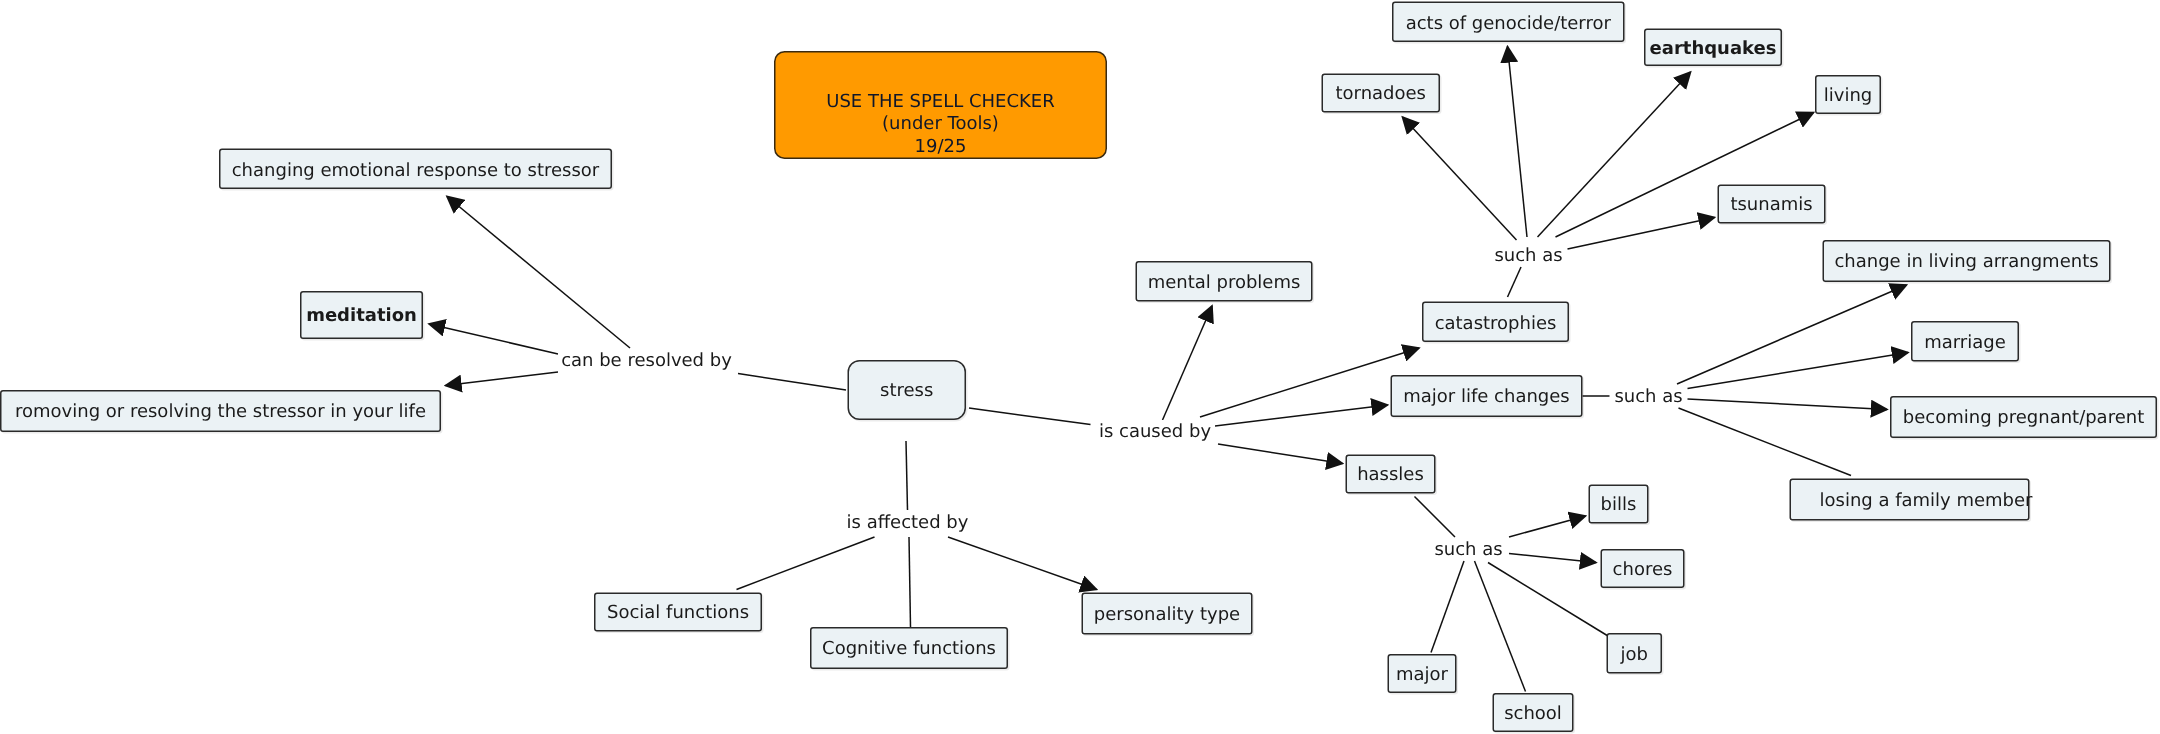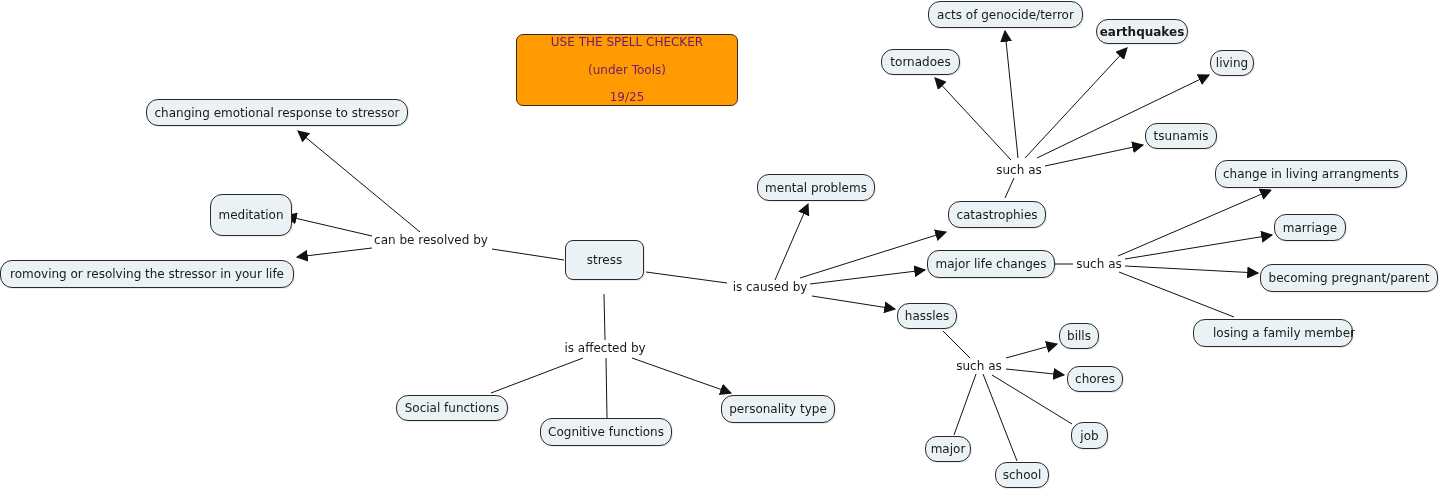"acts of genocide/terror" .node { border-radius: 12px -> 2px }
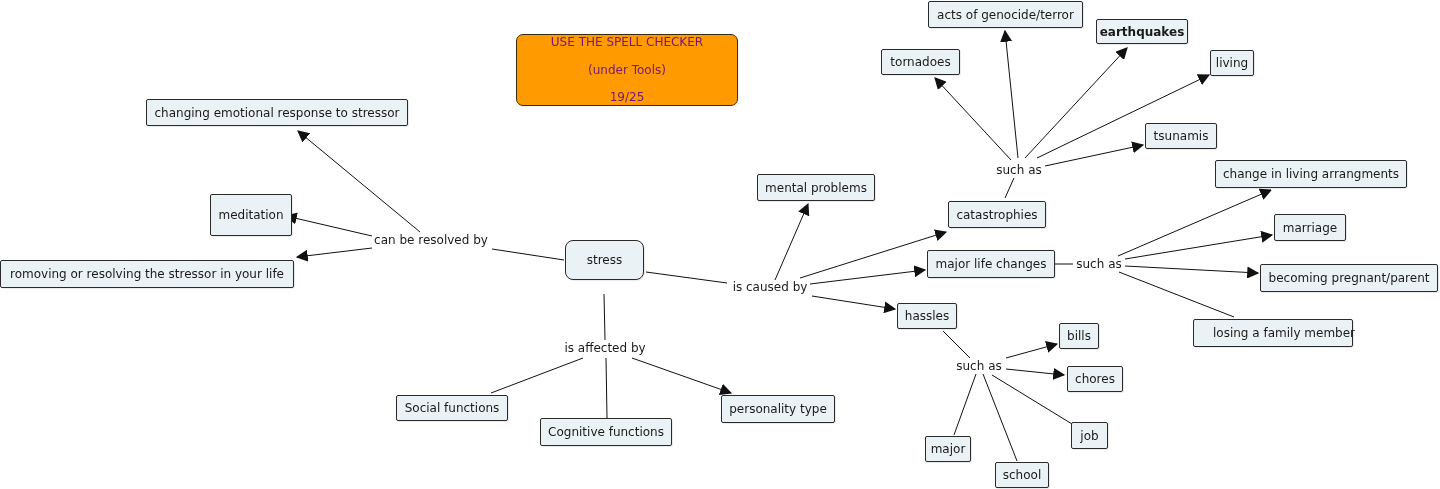"USE THE SPELL CHECKER" .note { color: #701a75 -> #0f172a; justify-content: space-between -> flex-end }
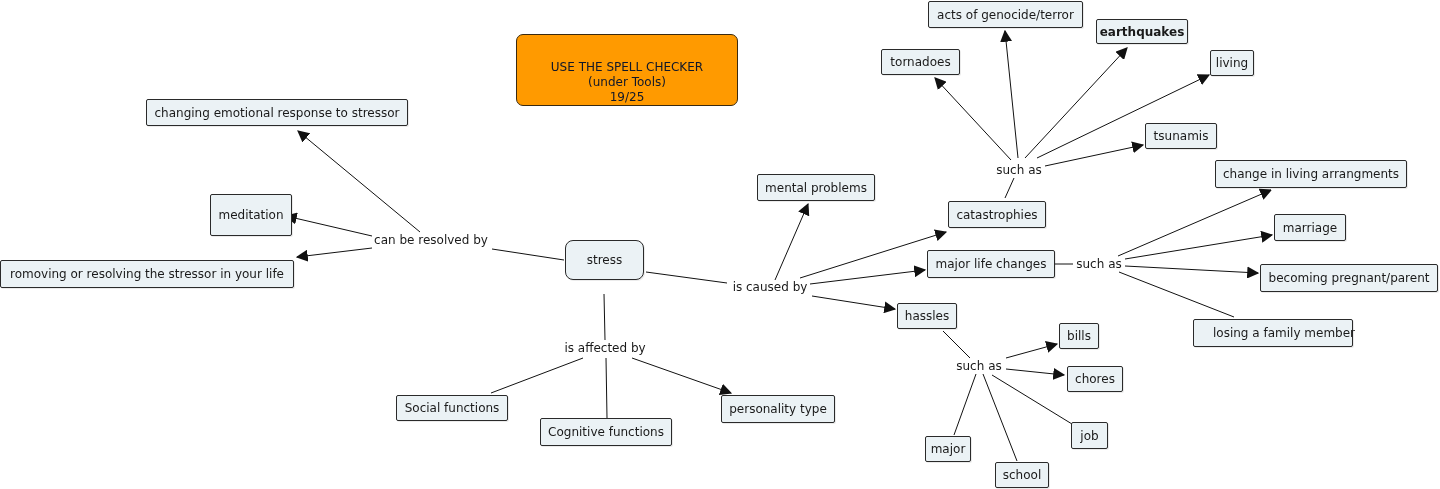"meditation" div.node { font-weight: none -> bold; height: 42px -> 32px; left: 210px -> 200px }
